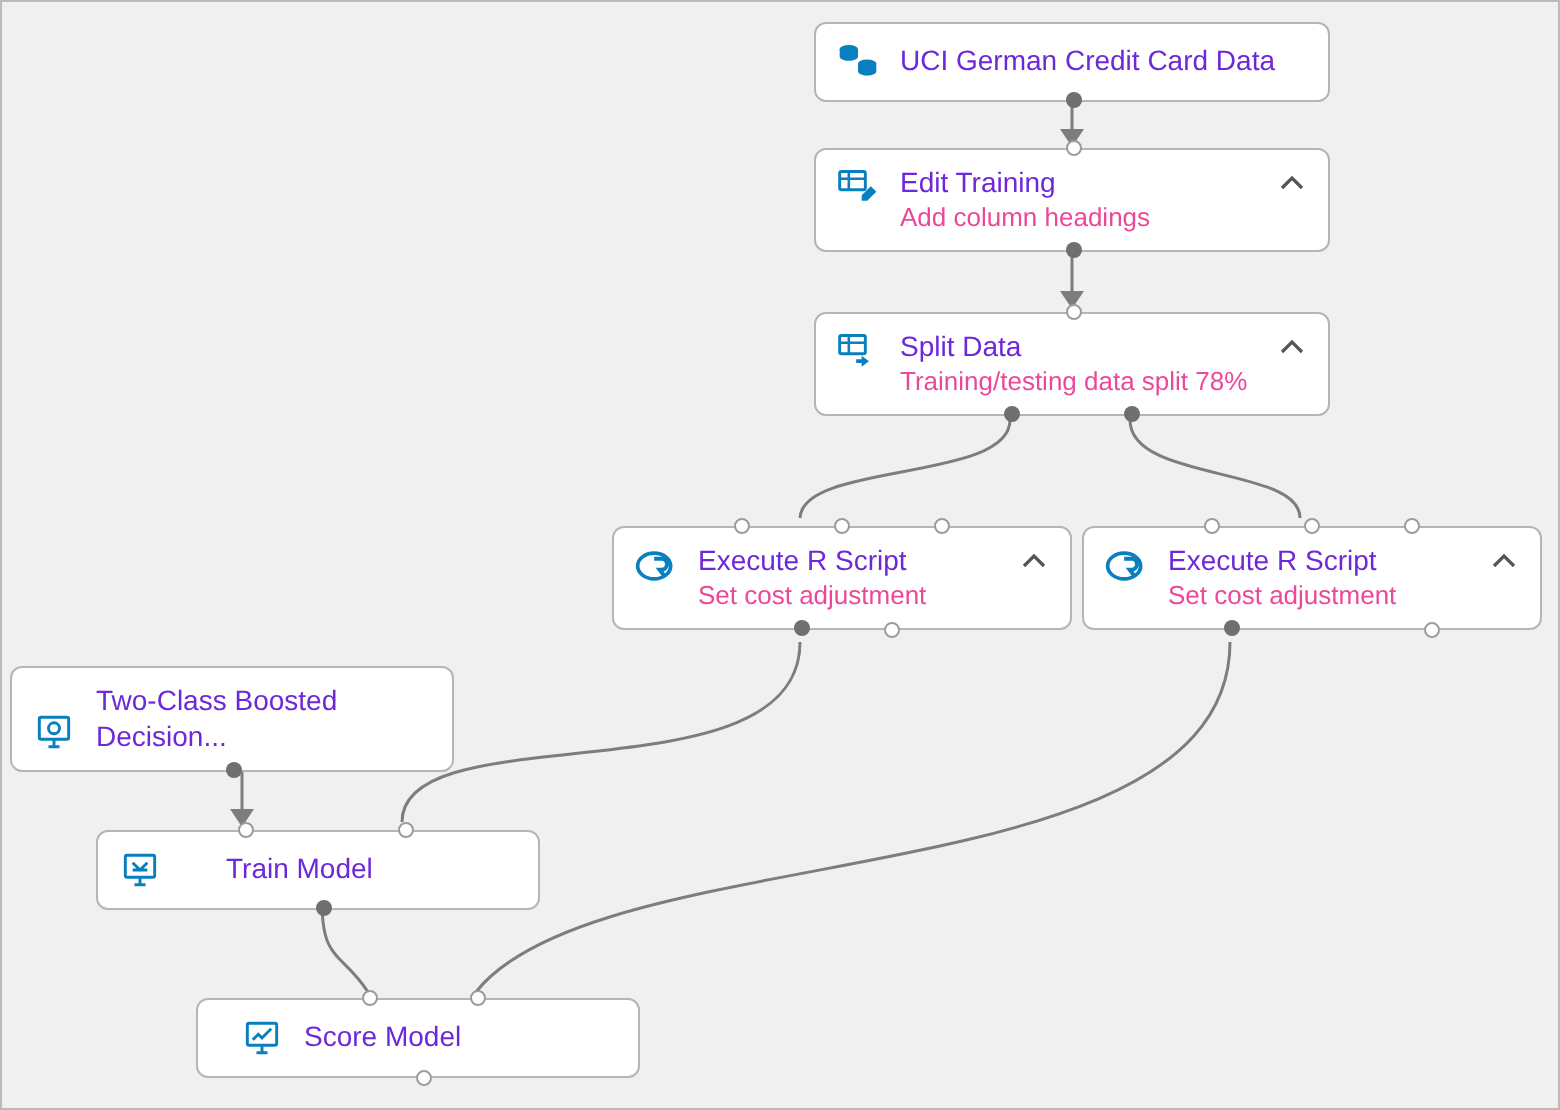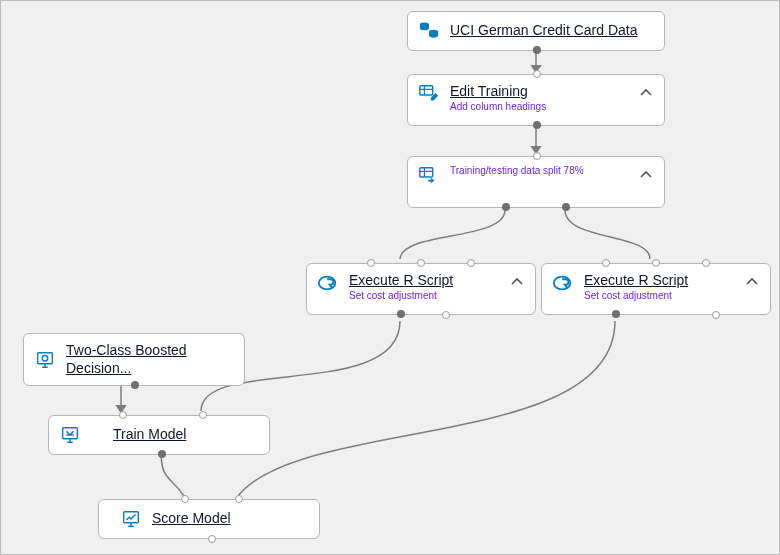"UCI German Credit Card Data" .node .title { color: #0f172a -> #6d28d9; text-decoration: underline -> none }
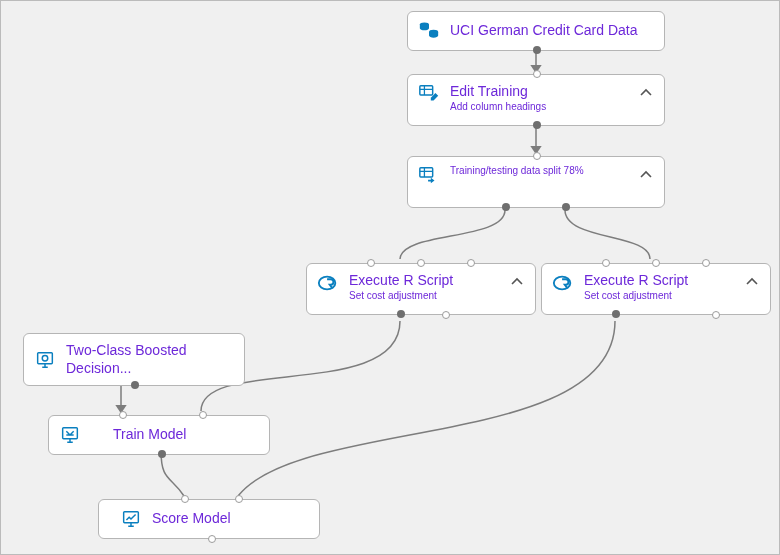"Add column headings" .node .sub { color: #6d28d9 -> #ec4899; font-size: 10px -> 13px }
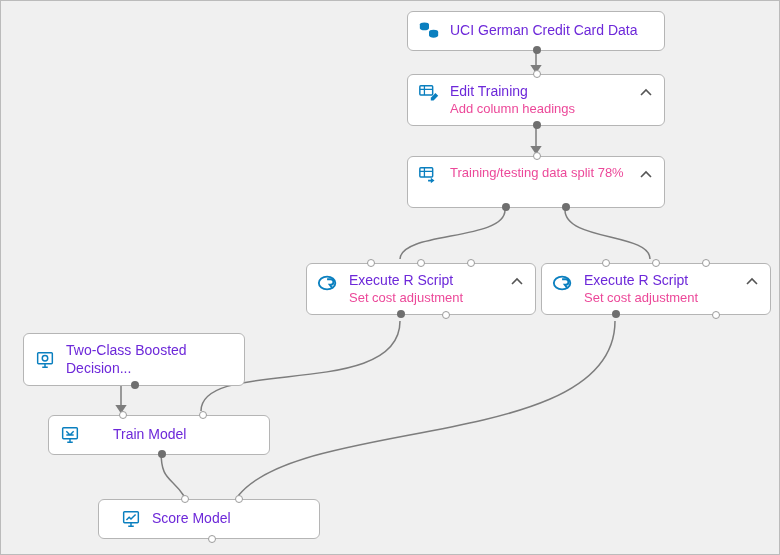"Split Data" span.title { html: none -> <span>Split Data</span> }
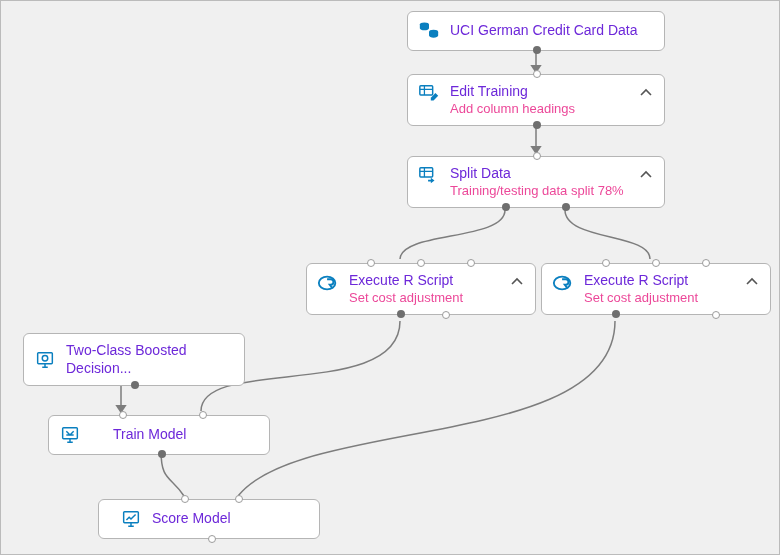"Two-Class Boosted Decision..." div.node { align-items: none -> flex-end; left: 22px -> 4px }
